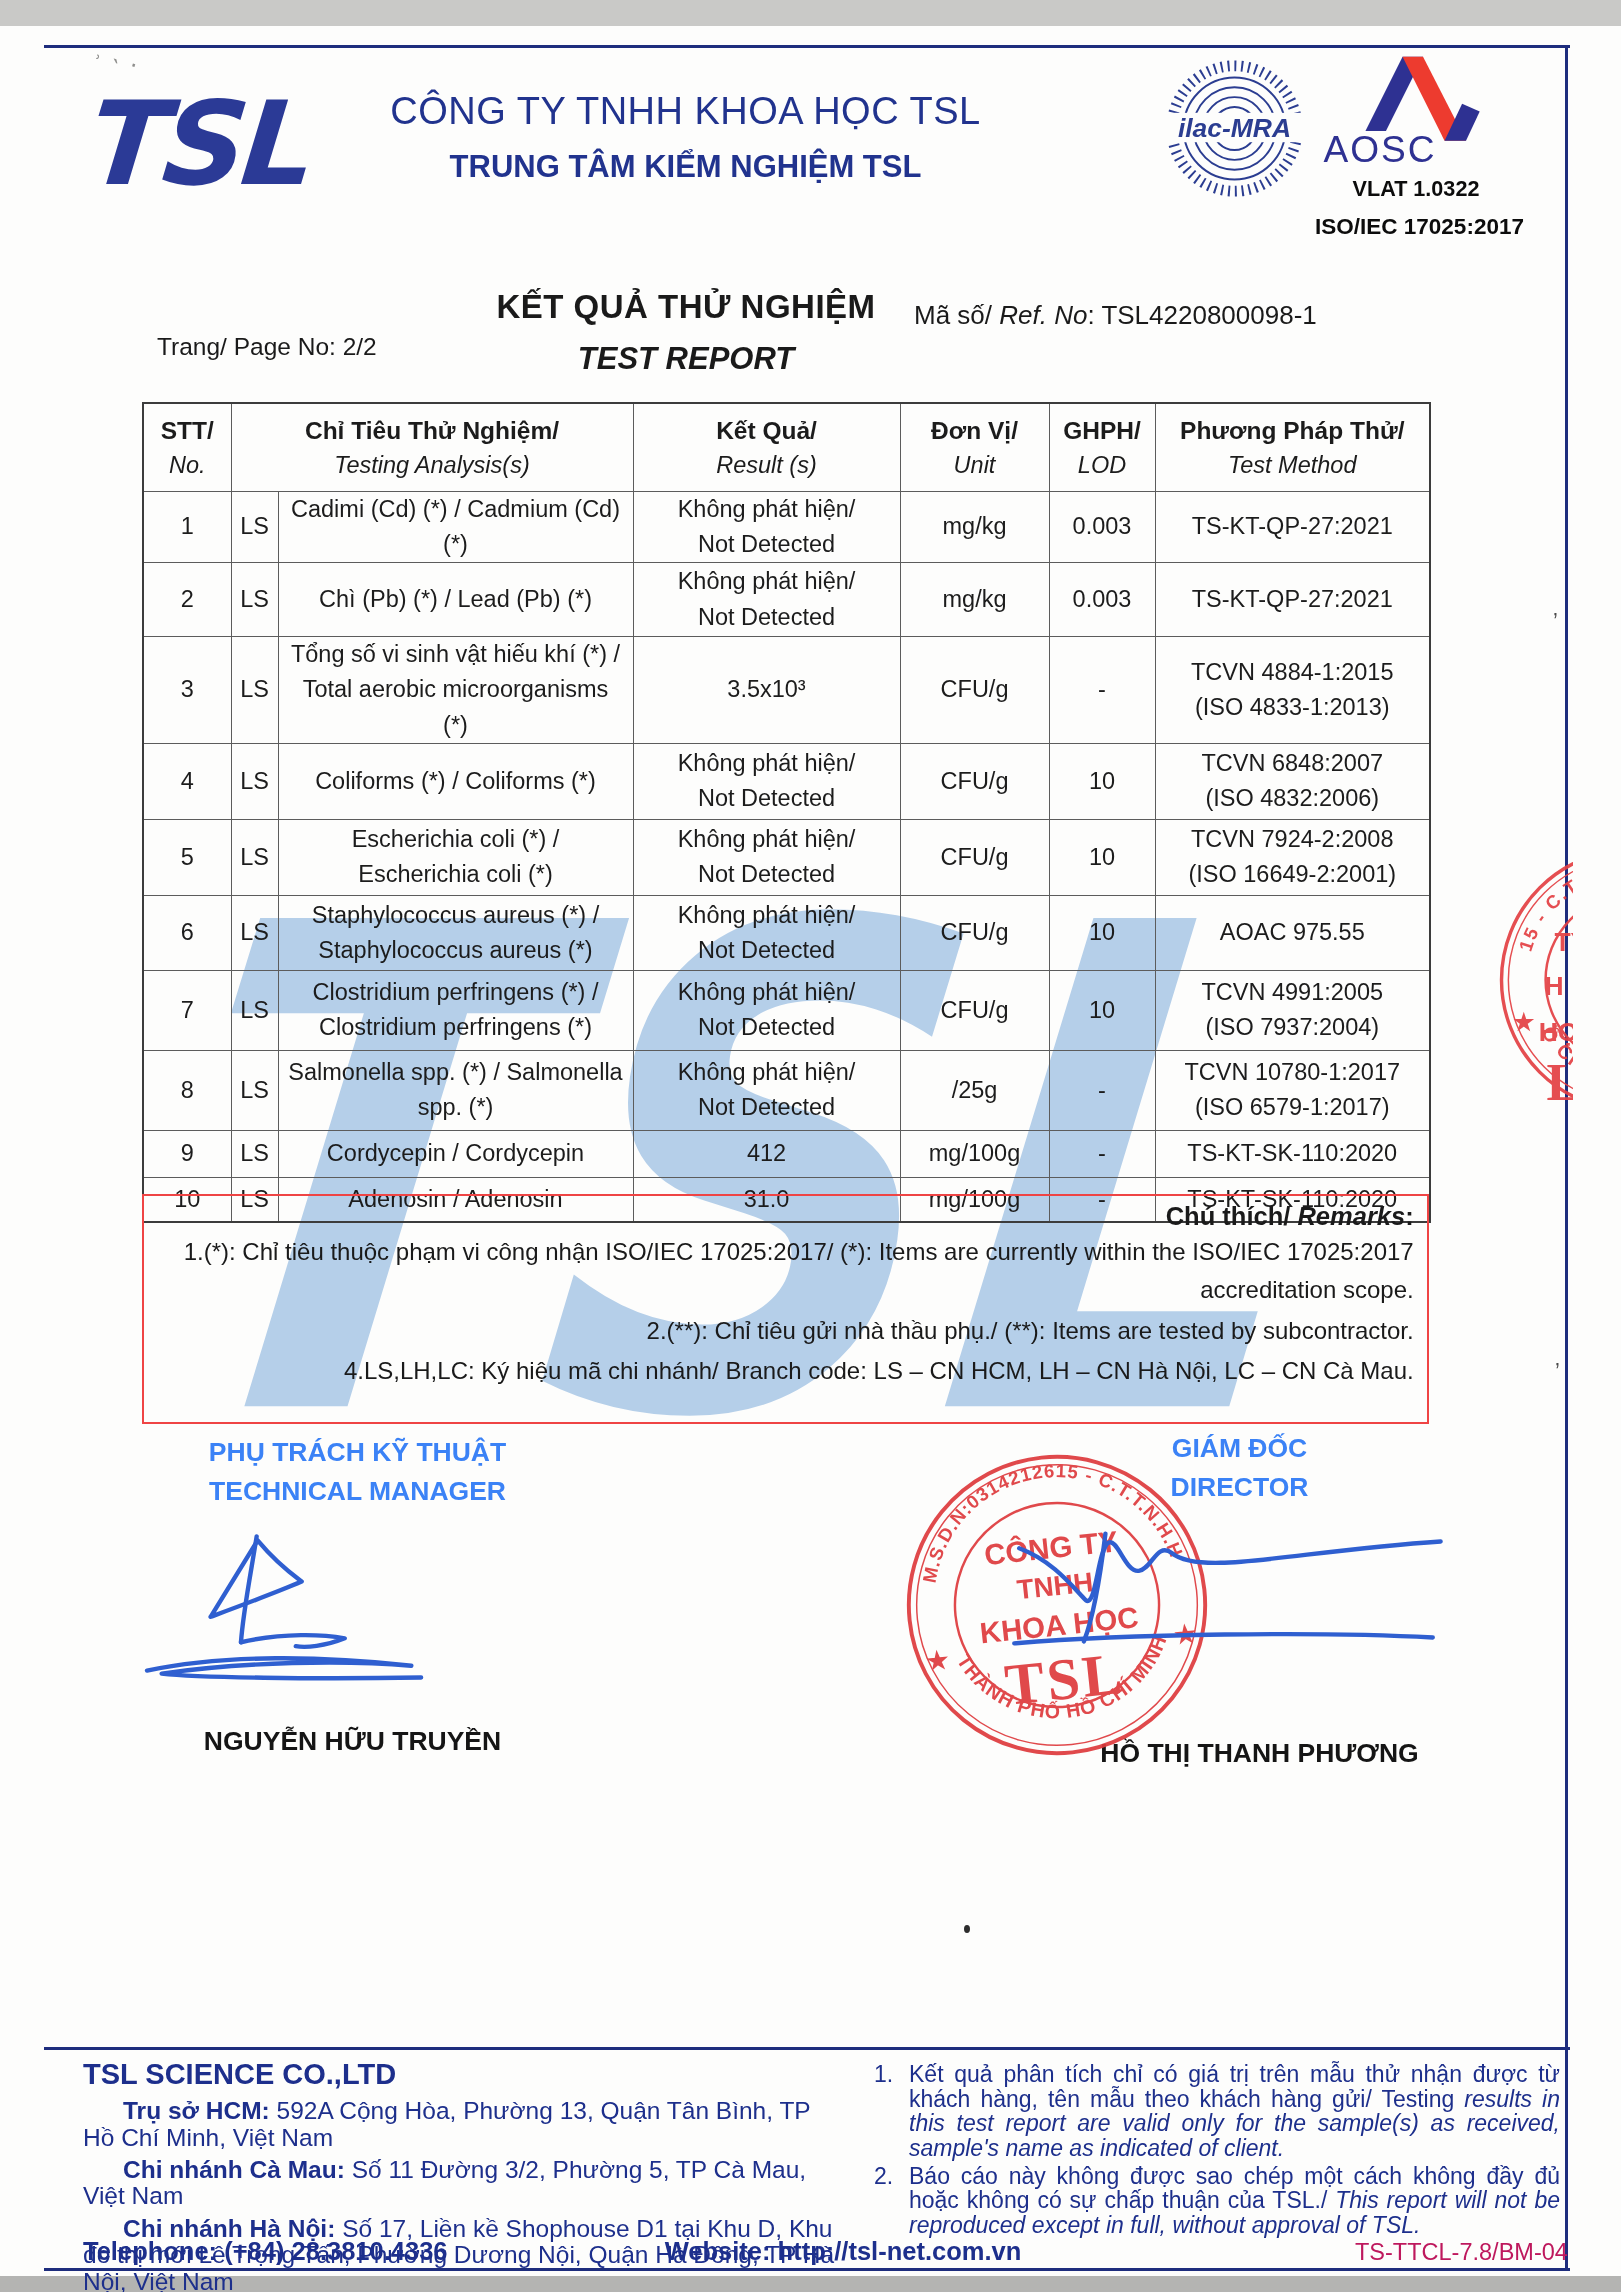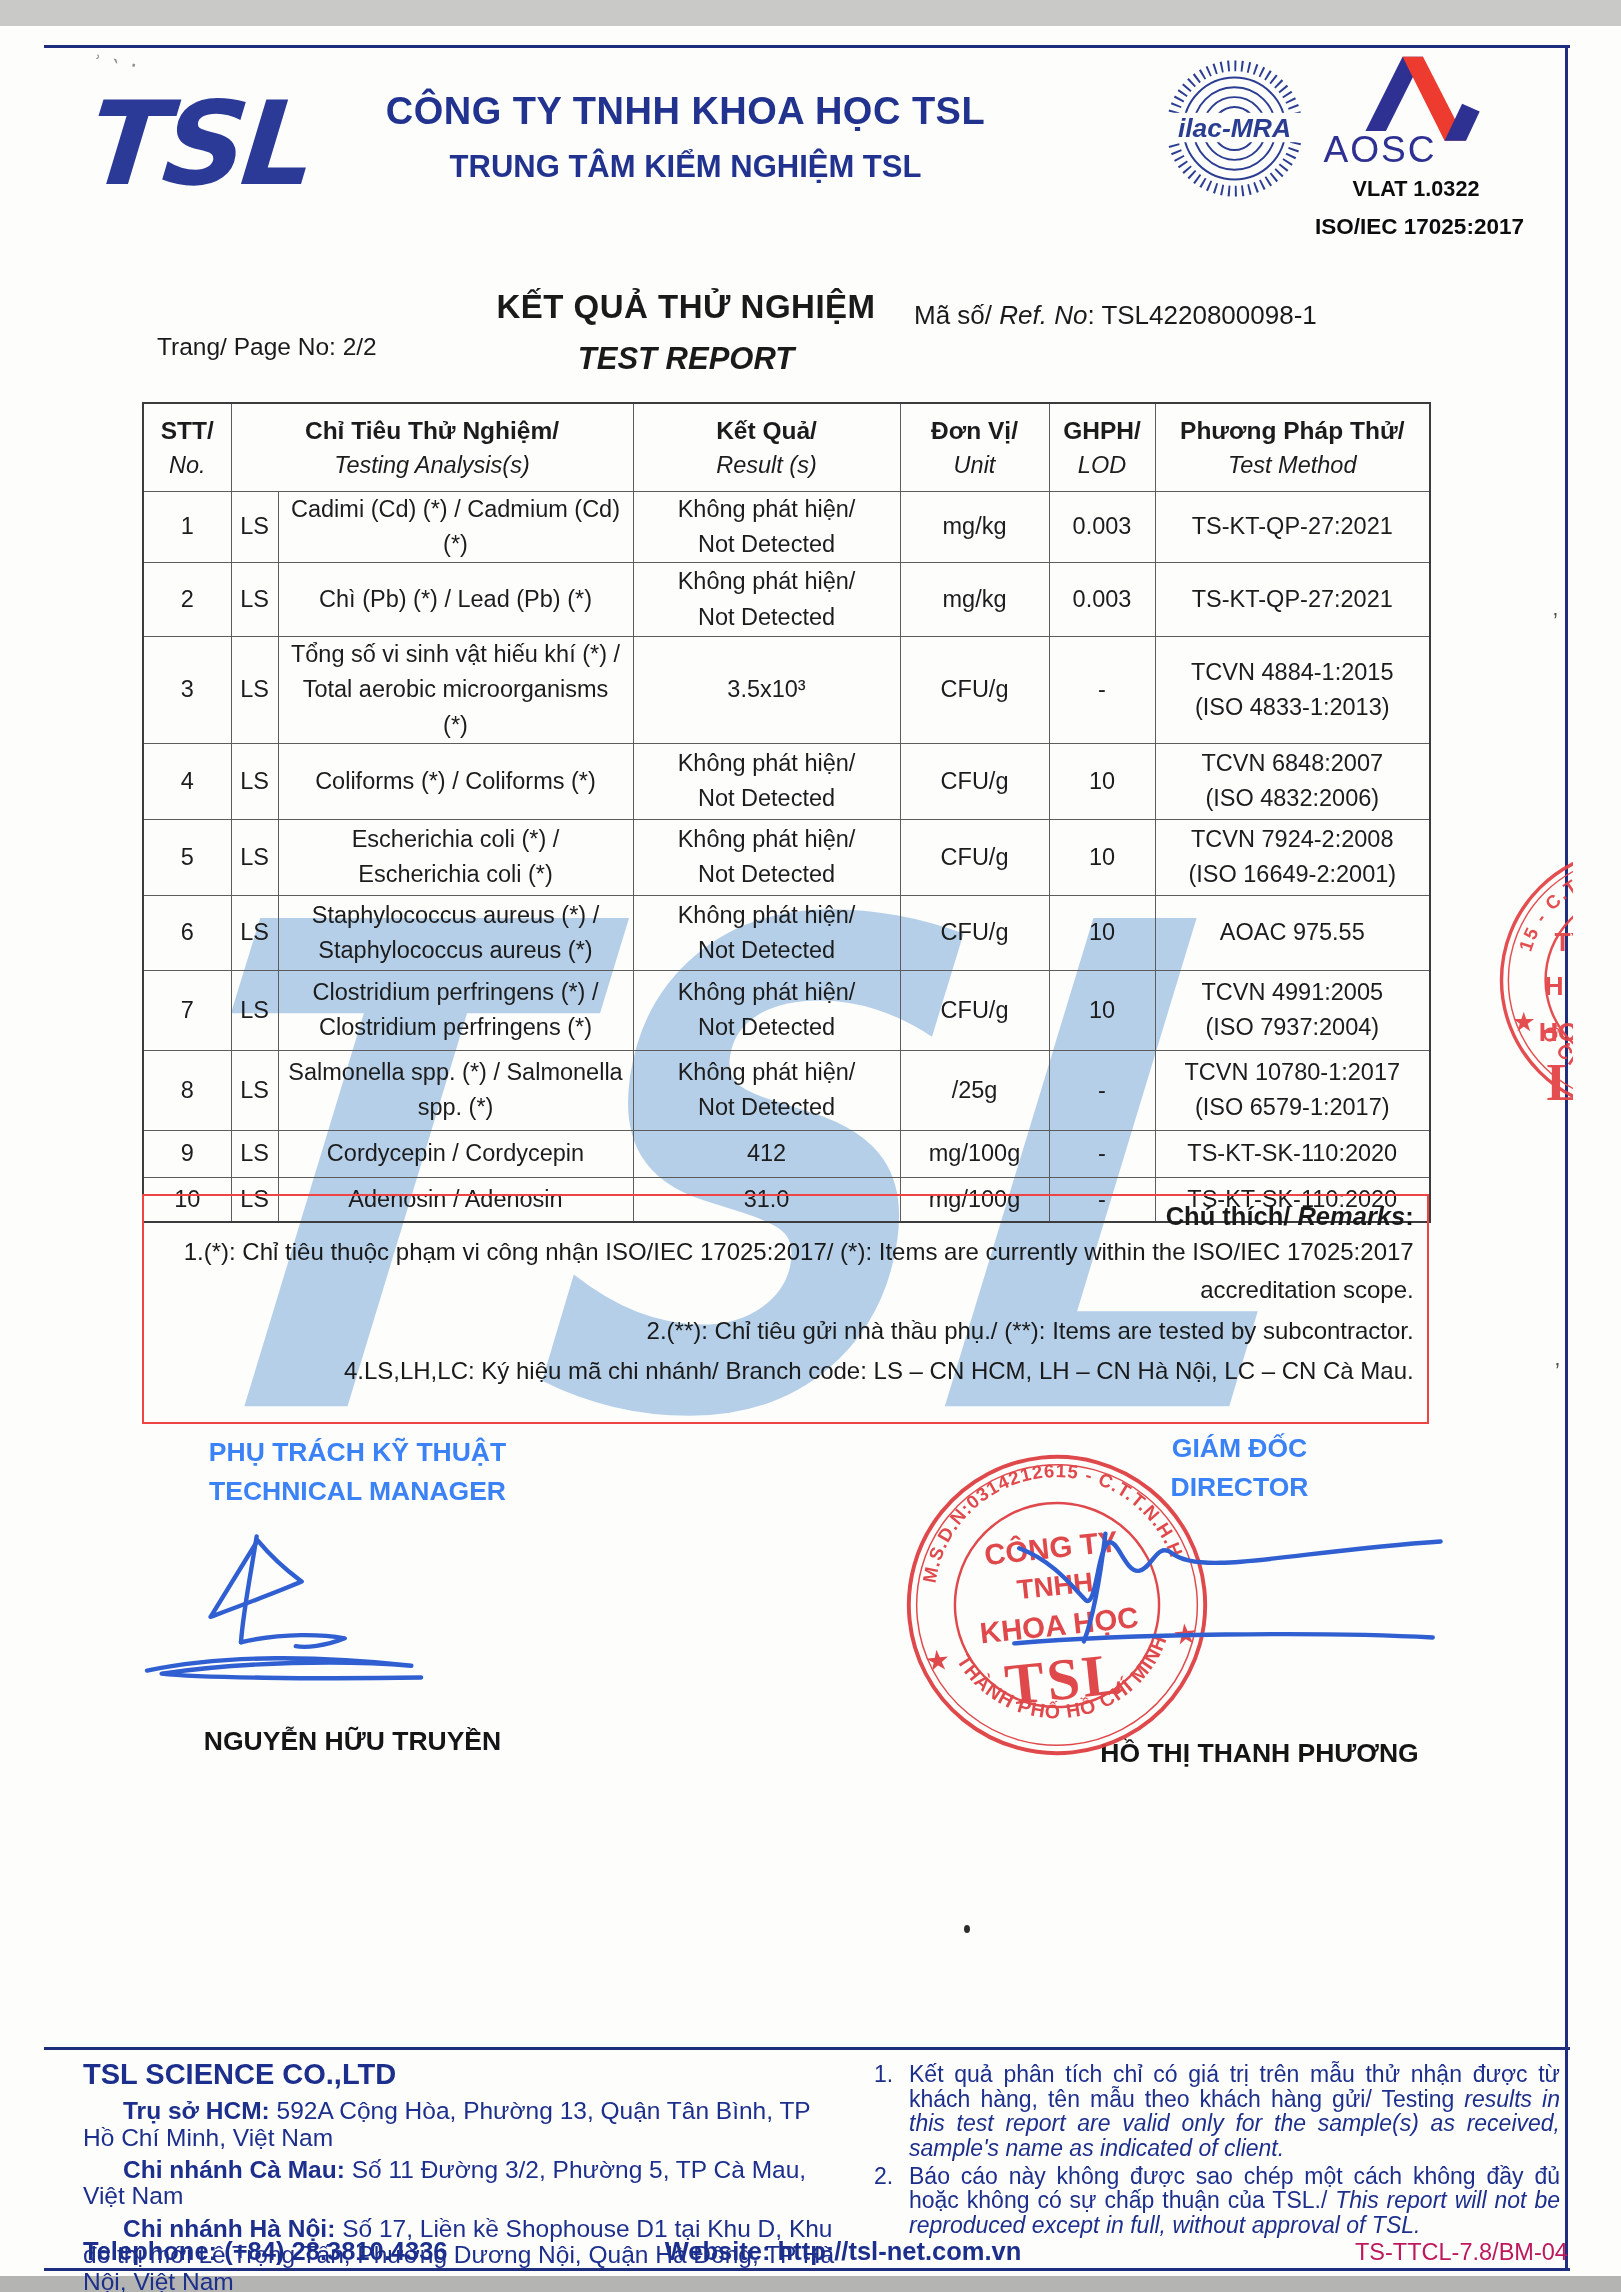"CÔNG TY TNHH KHOA HỌC" .company .l1 { font-weight: bold -> normal }
